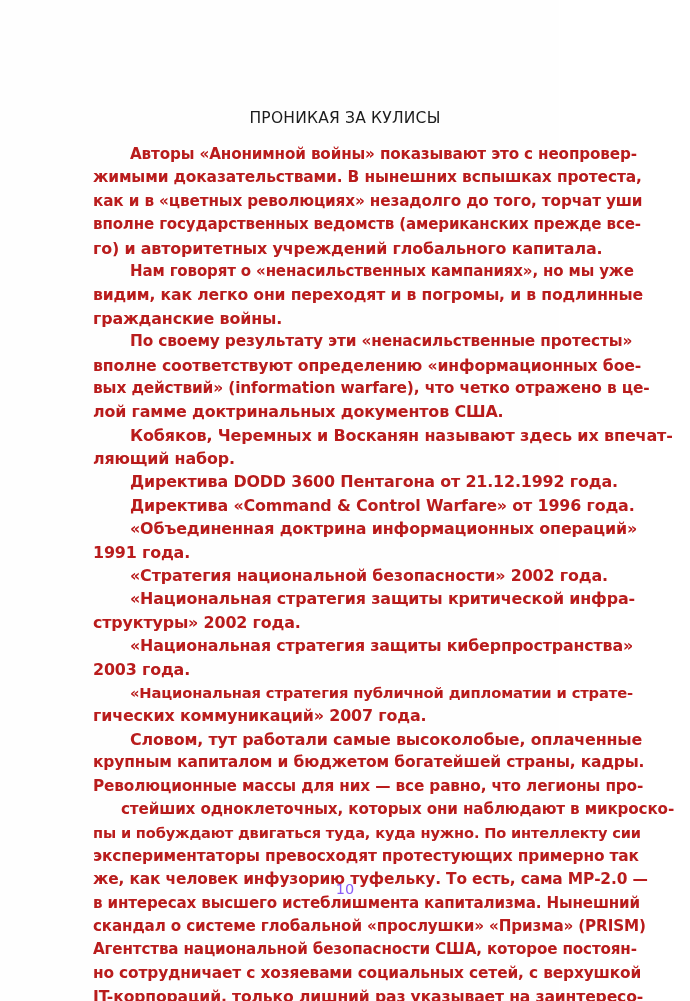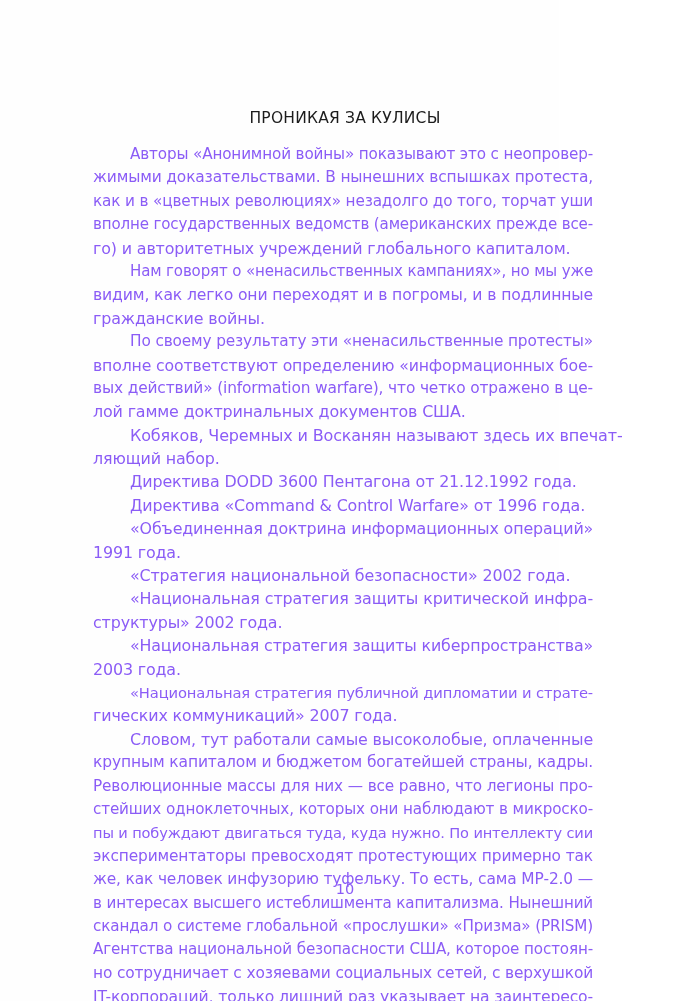"Авторы «Анонимной войны» показывают это" .line { color: #8b5cf6 -> #b91c1c; font-weight: none -> bold }
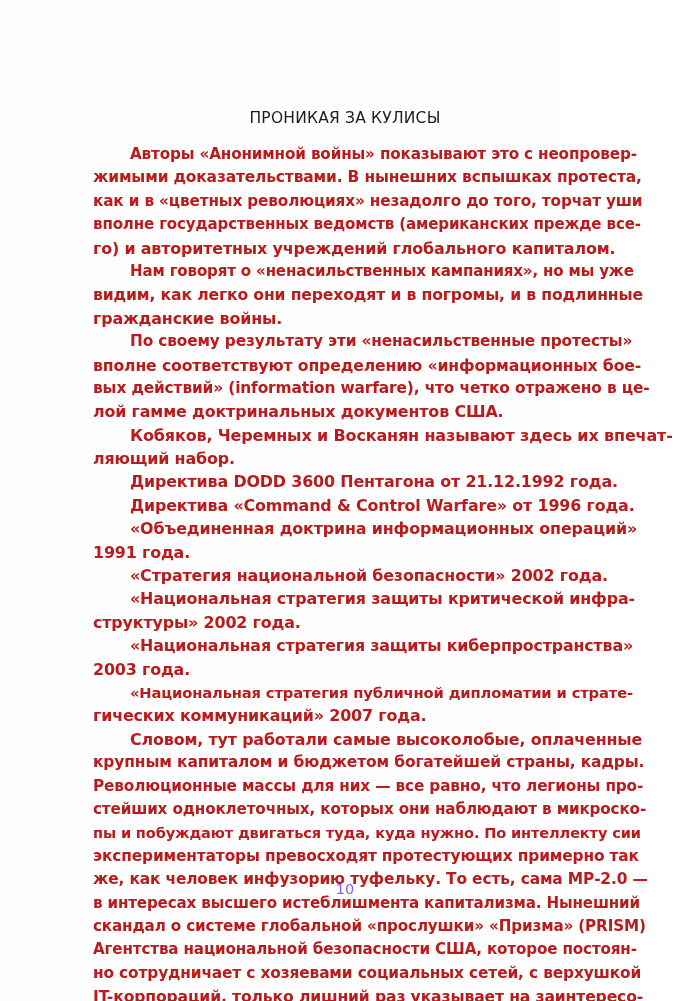"го) и авторитетных учреждений" span.line { text: капиталом -> капитала }
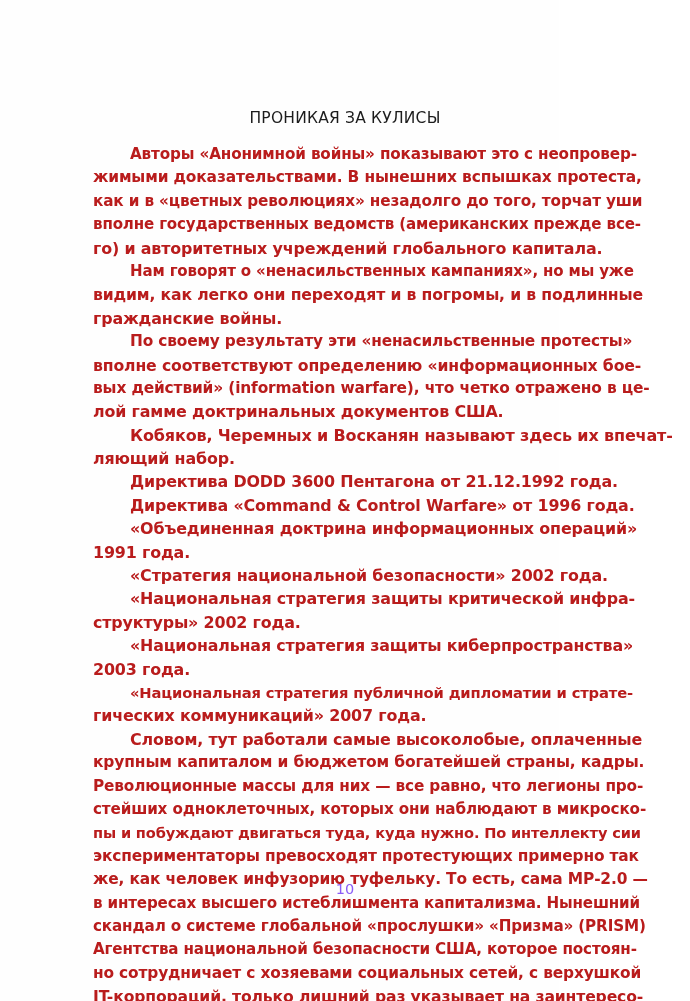"стейших одноклеточных, которых они" span.line { margin-left: none -> 28px }
